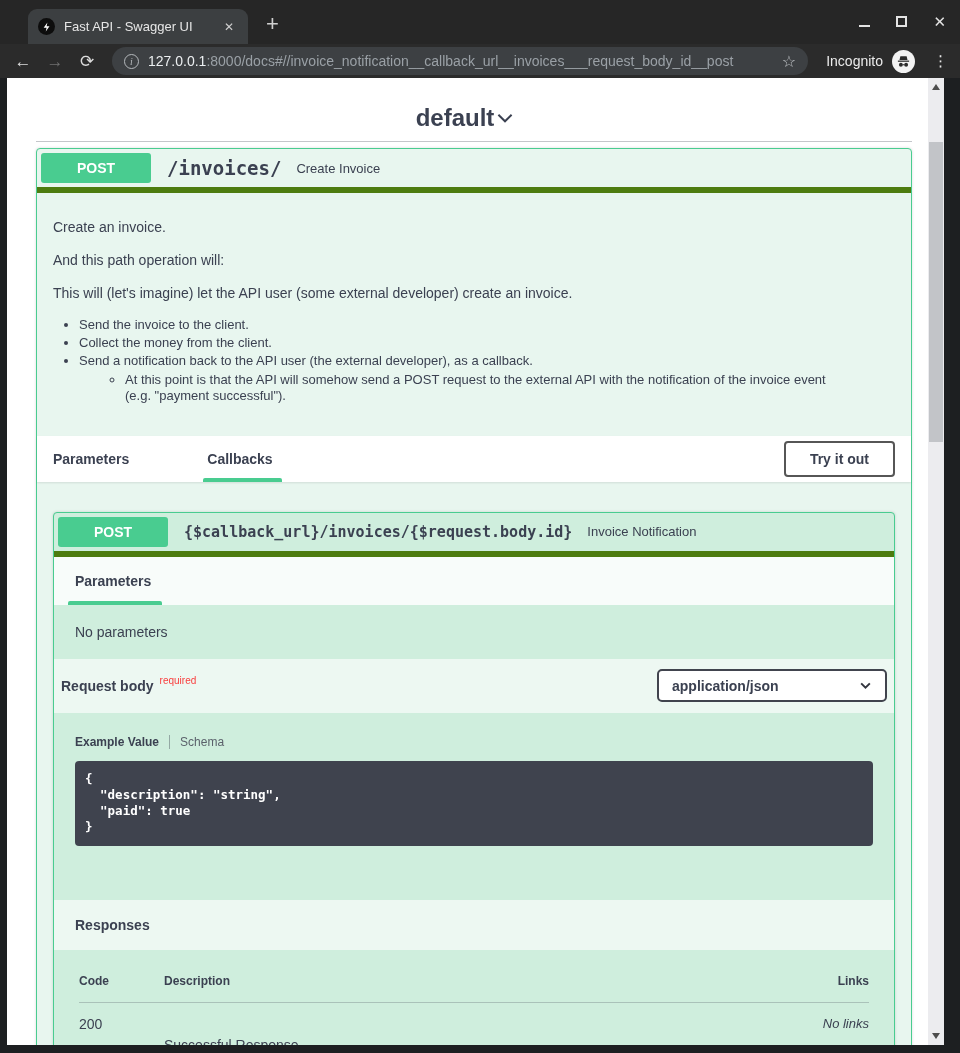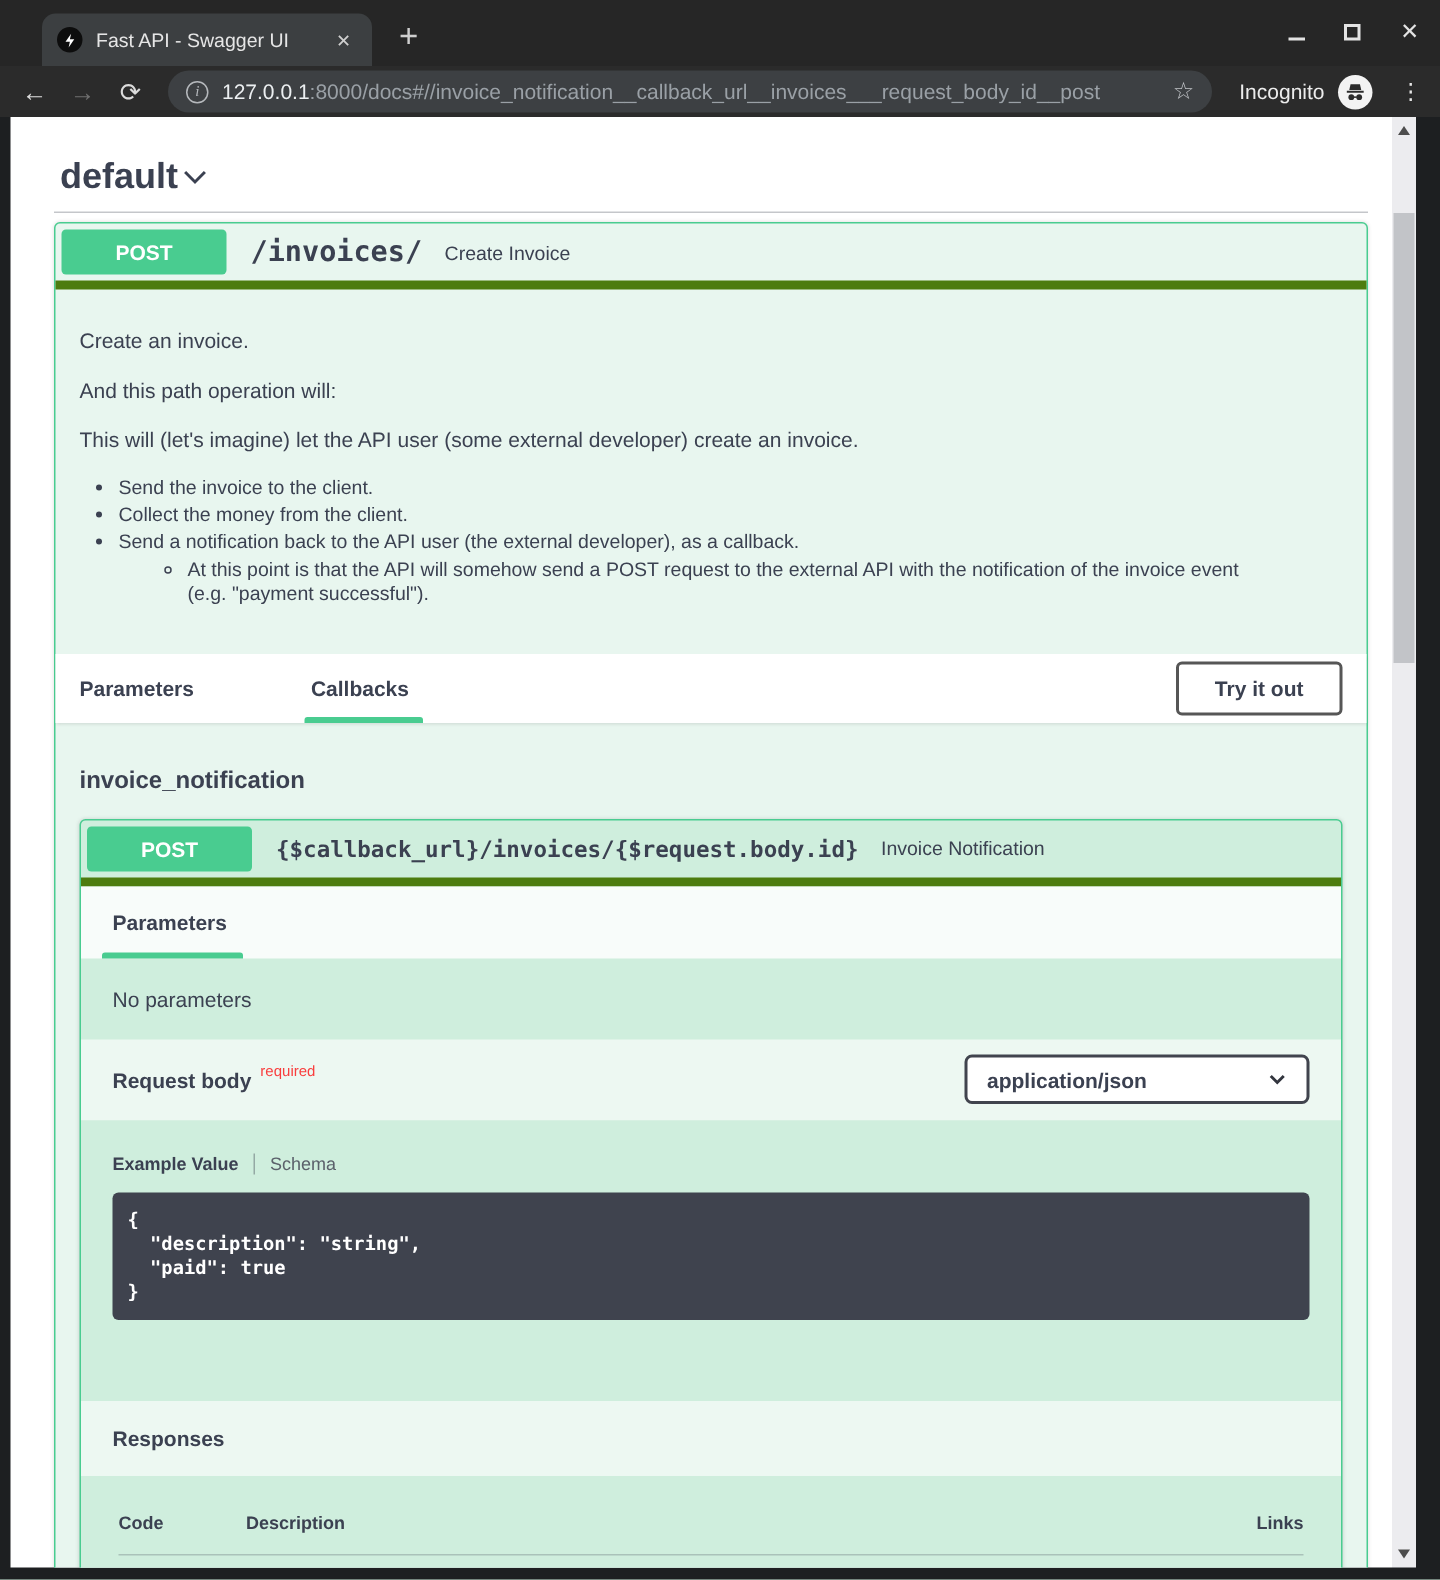"default" .tagrow { justify-content: flex-start -> center }
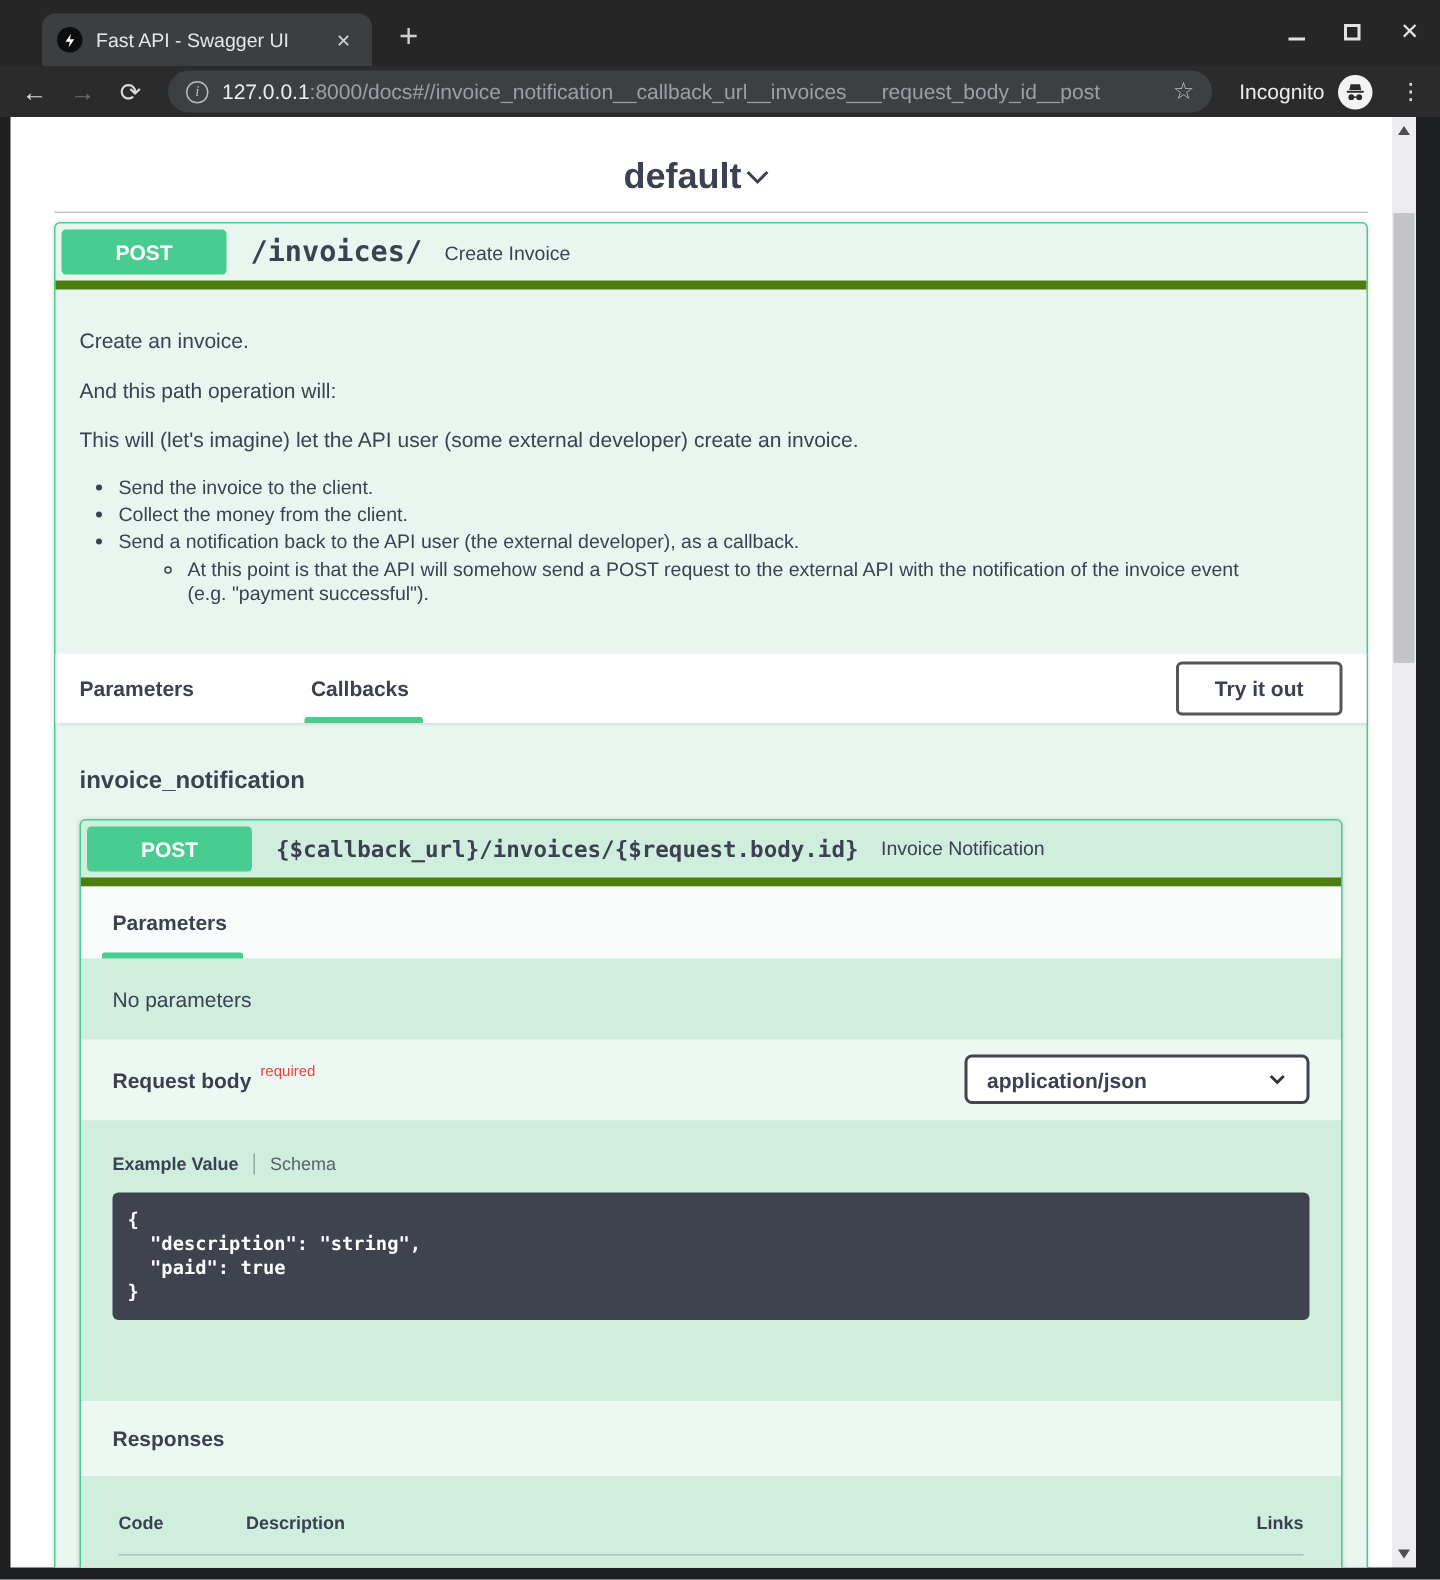"invoice_notification" div.cb-title { html: <div>invoice_notification</div> -> none }
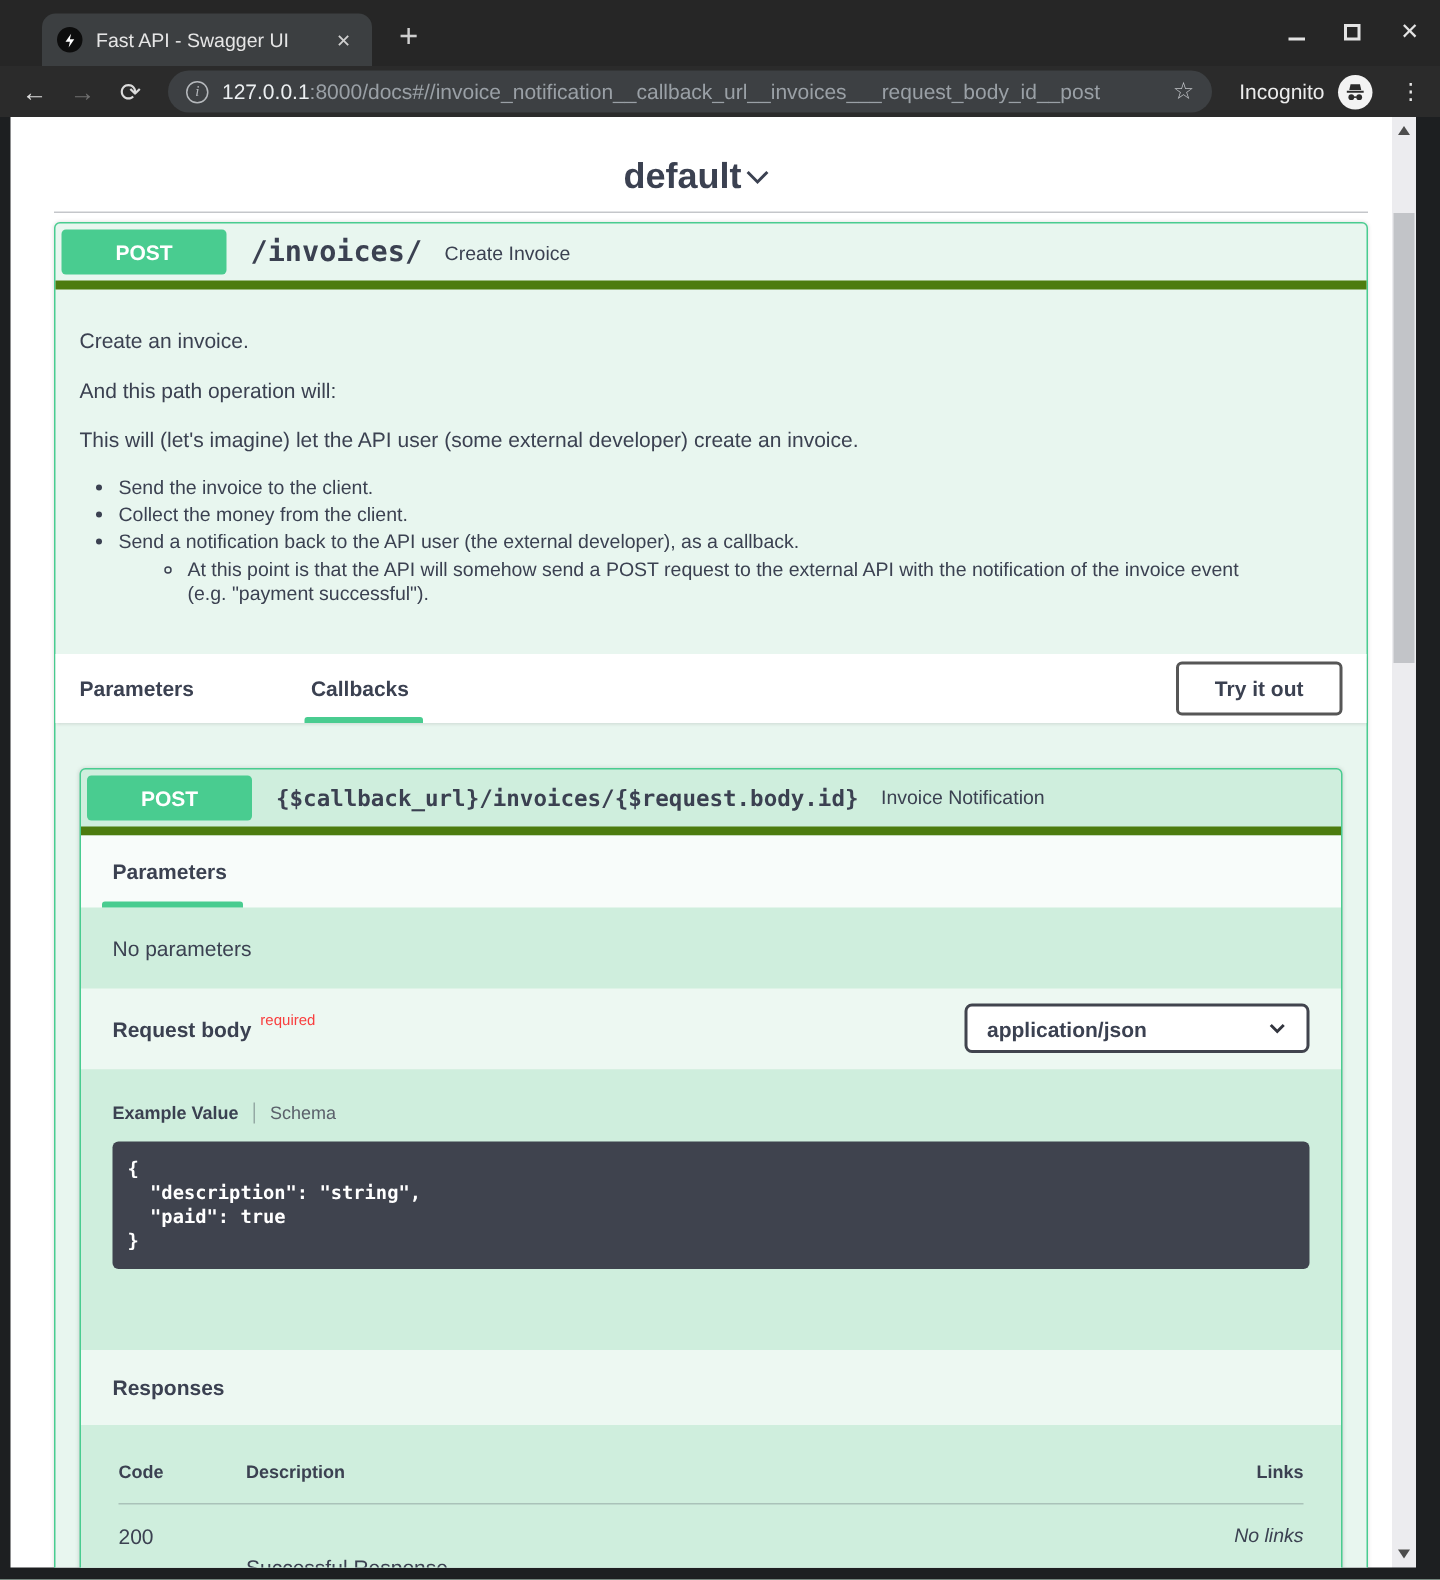"Request body" .reqbody-header { padding: 0 21px -> 0 7px }
